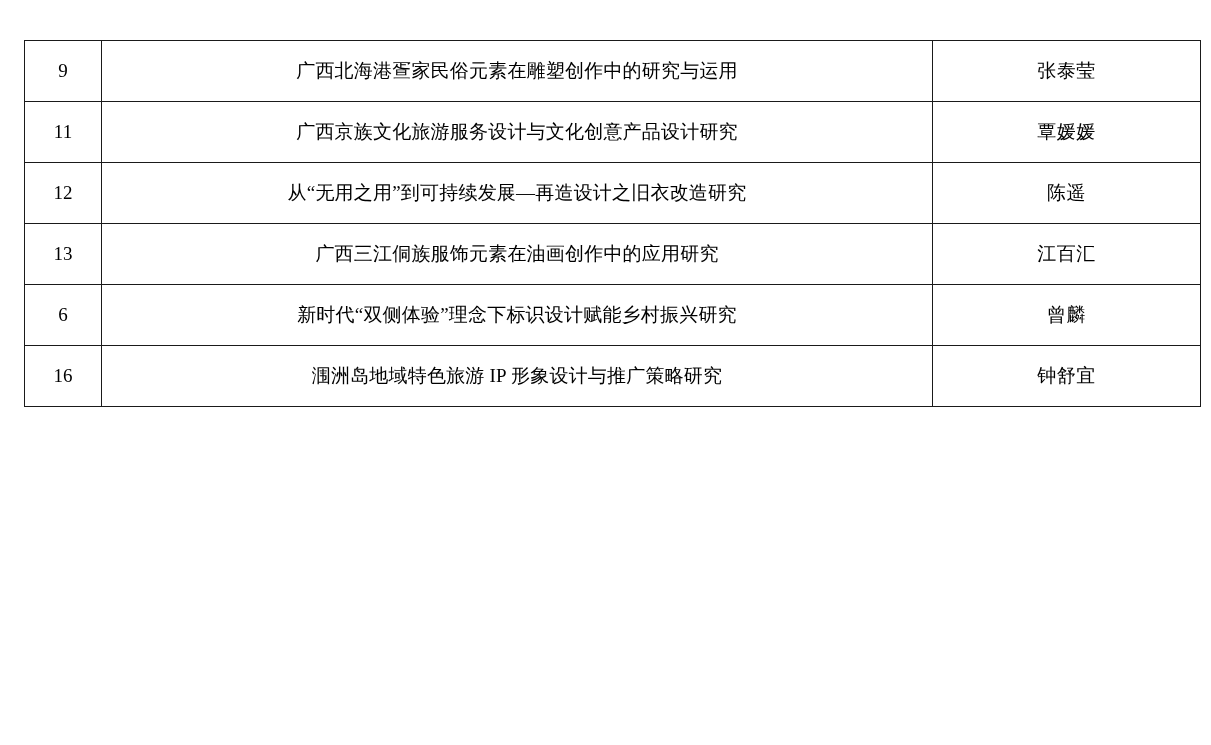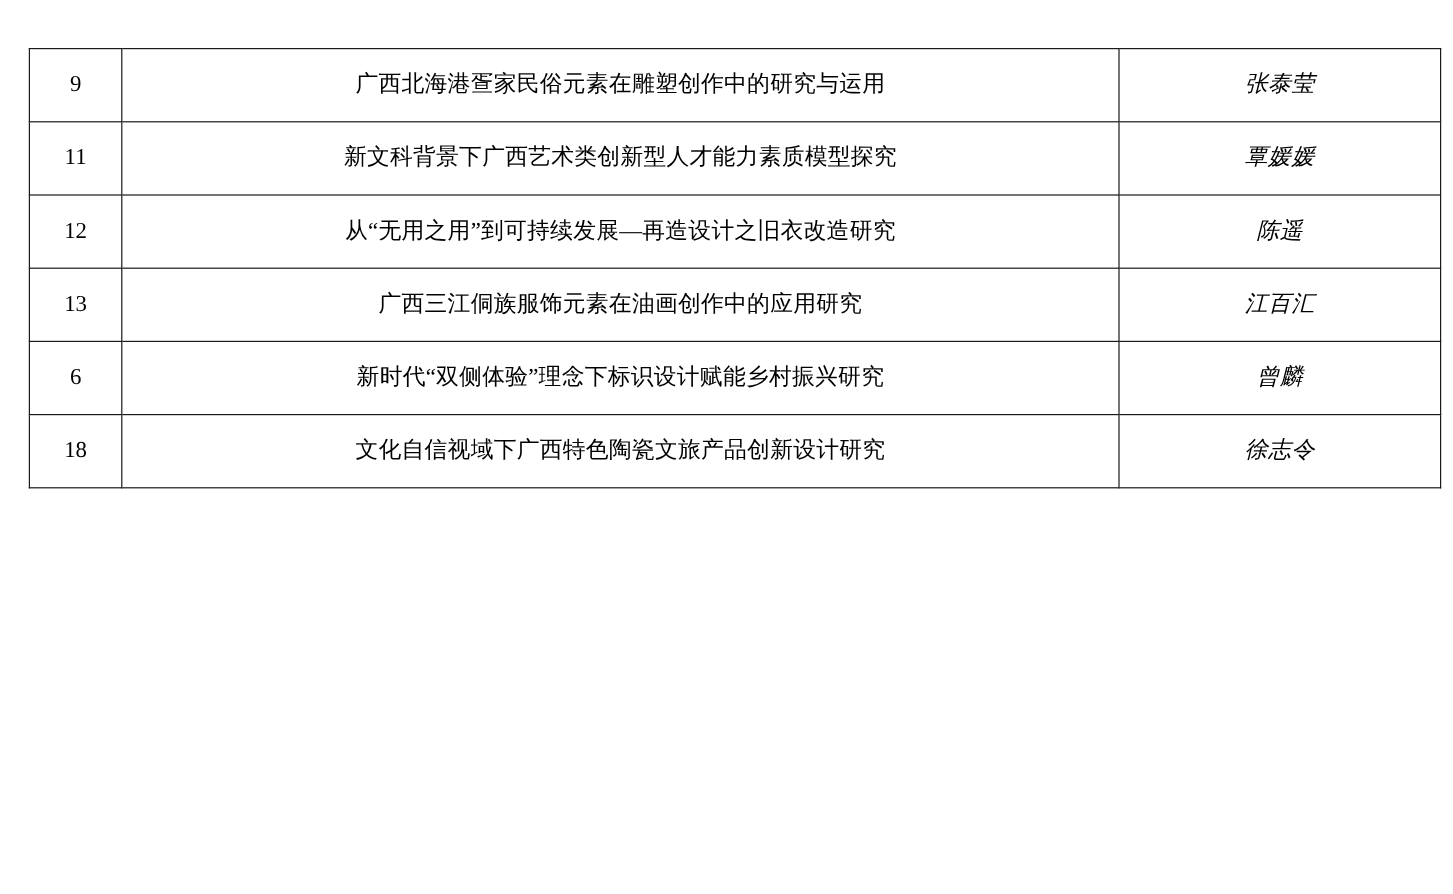"张泰莹" td.col-author { font-style: italic -> none }
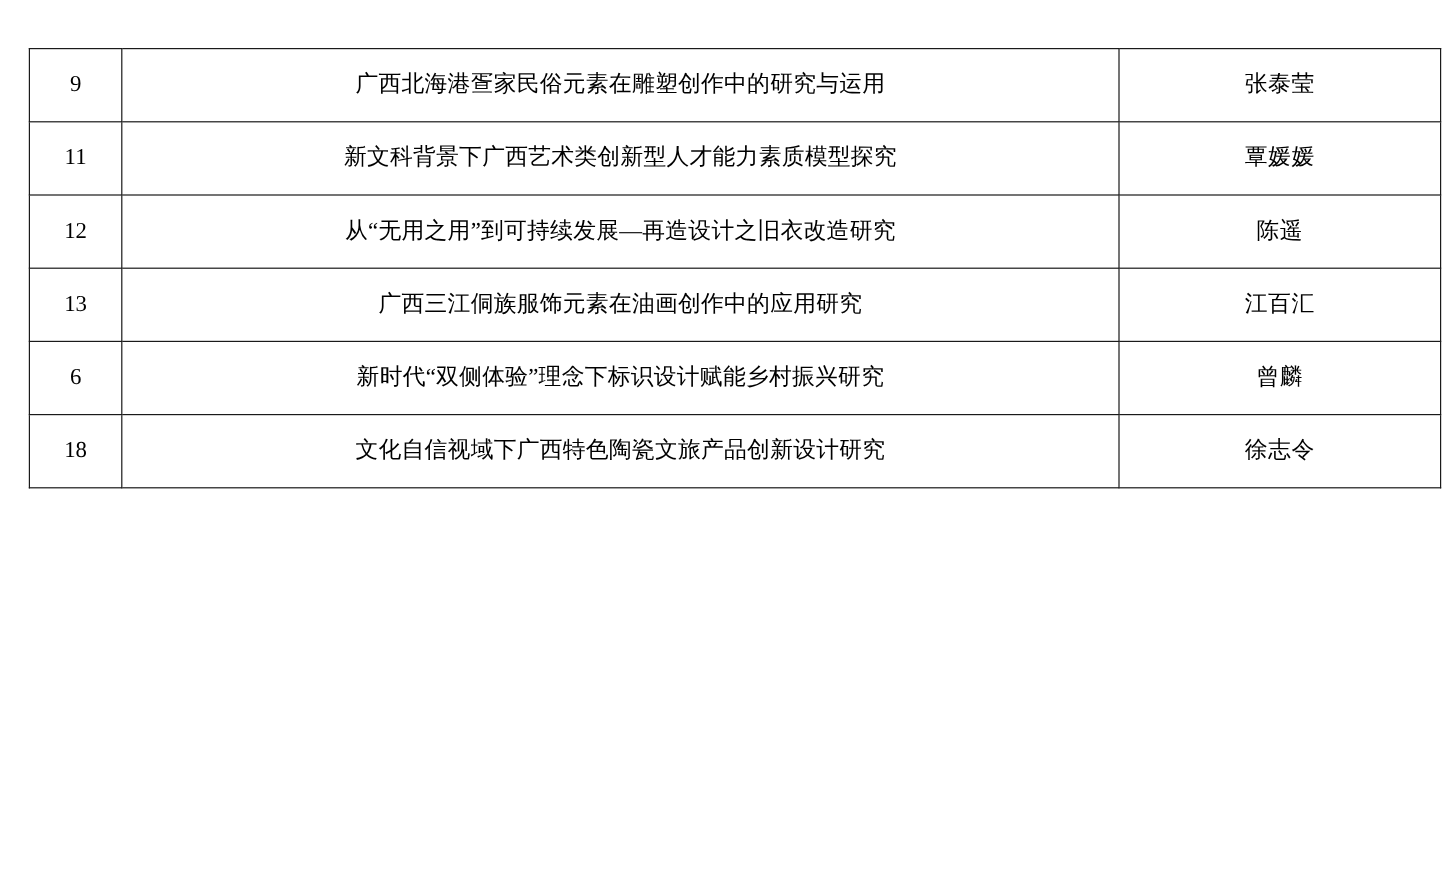"新文科背景下广西艺术类创新型人才能力素质模型探究" td.col-title { text: 新文科背景下广西艺术类创新型人才能力素质模型探 -> 广西京族文化旅游服务设计与文化创意产品设计研 }
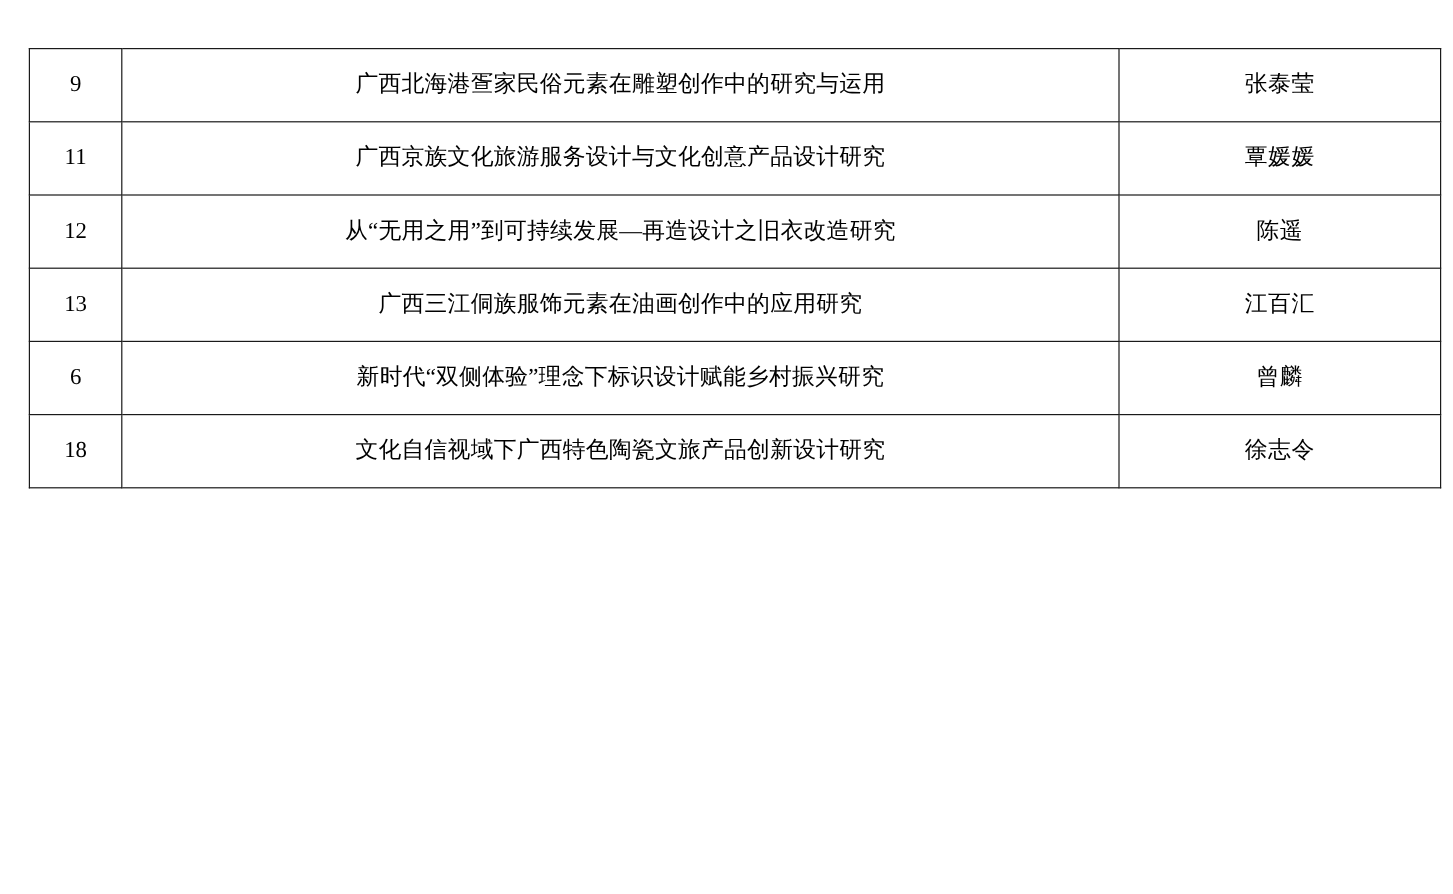"16" tr { html: none -> <tr> <td>16</td> <td>涠洲岛地域特色旅游 IP 形象设计与推广策略研究</td> <td>钟舒宜</td> </tr> }
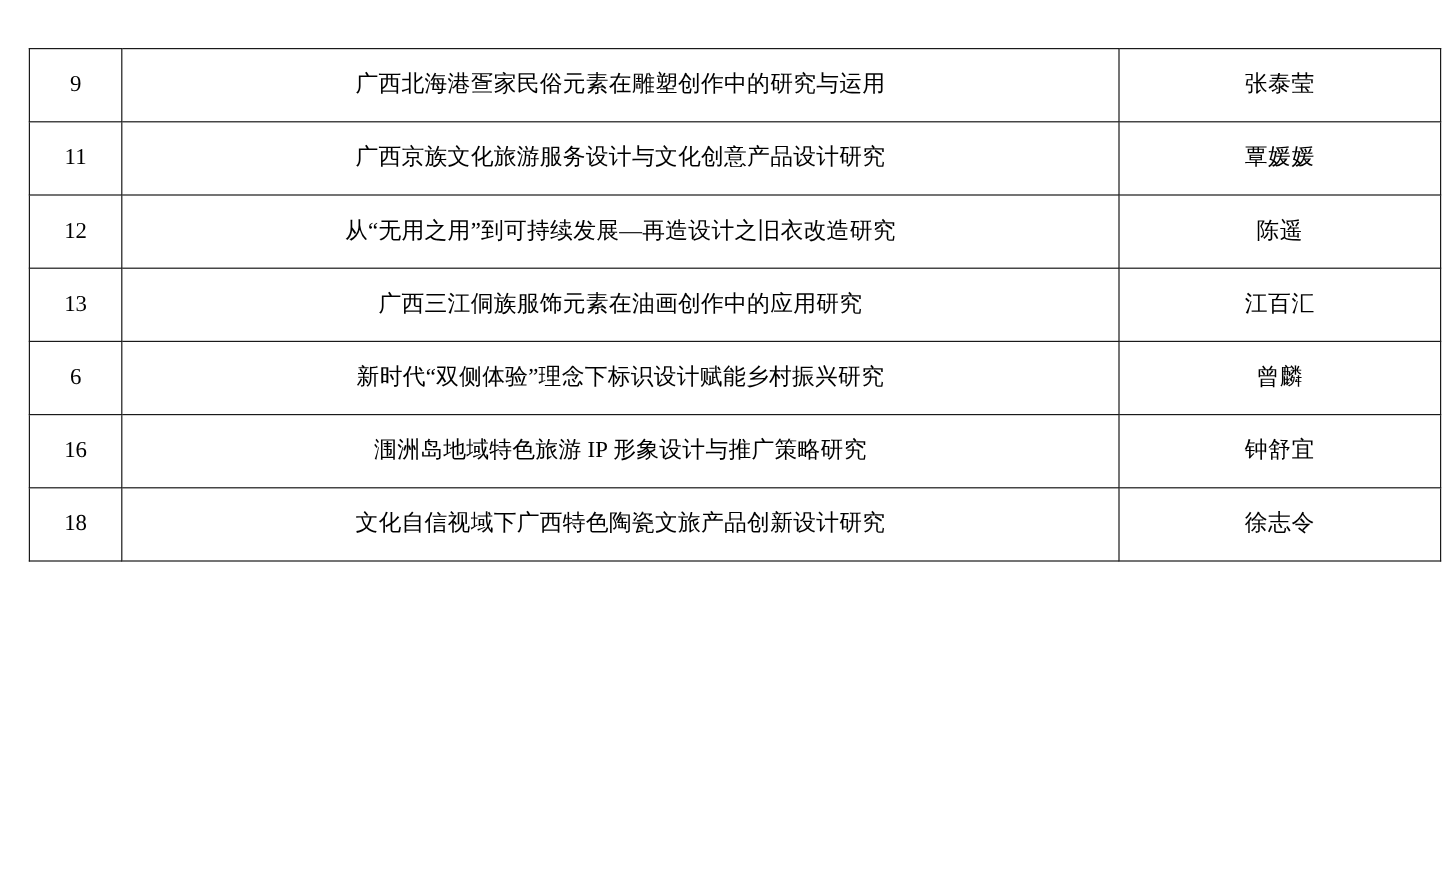"18" tr { html: <tr> <td>18</td> <td>文化自信视域下广西特色陶瓷文旅产品创新设计研究</td> <td>徐志令</td> </tr> -> none }
